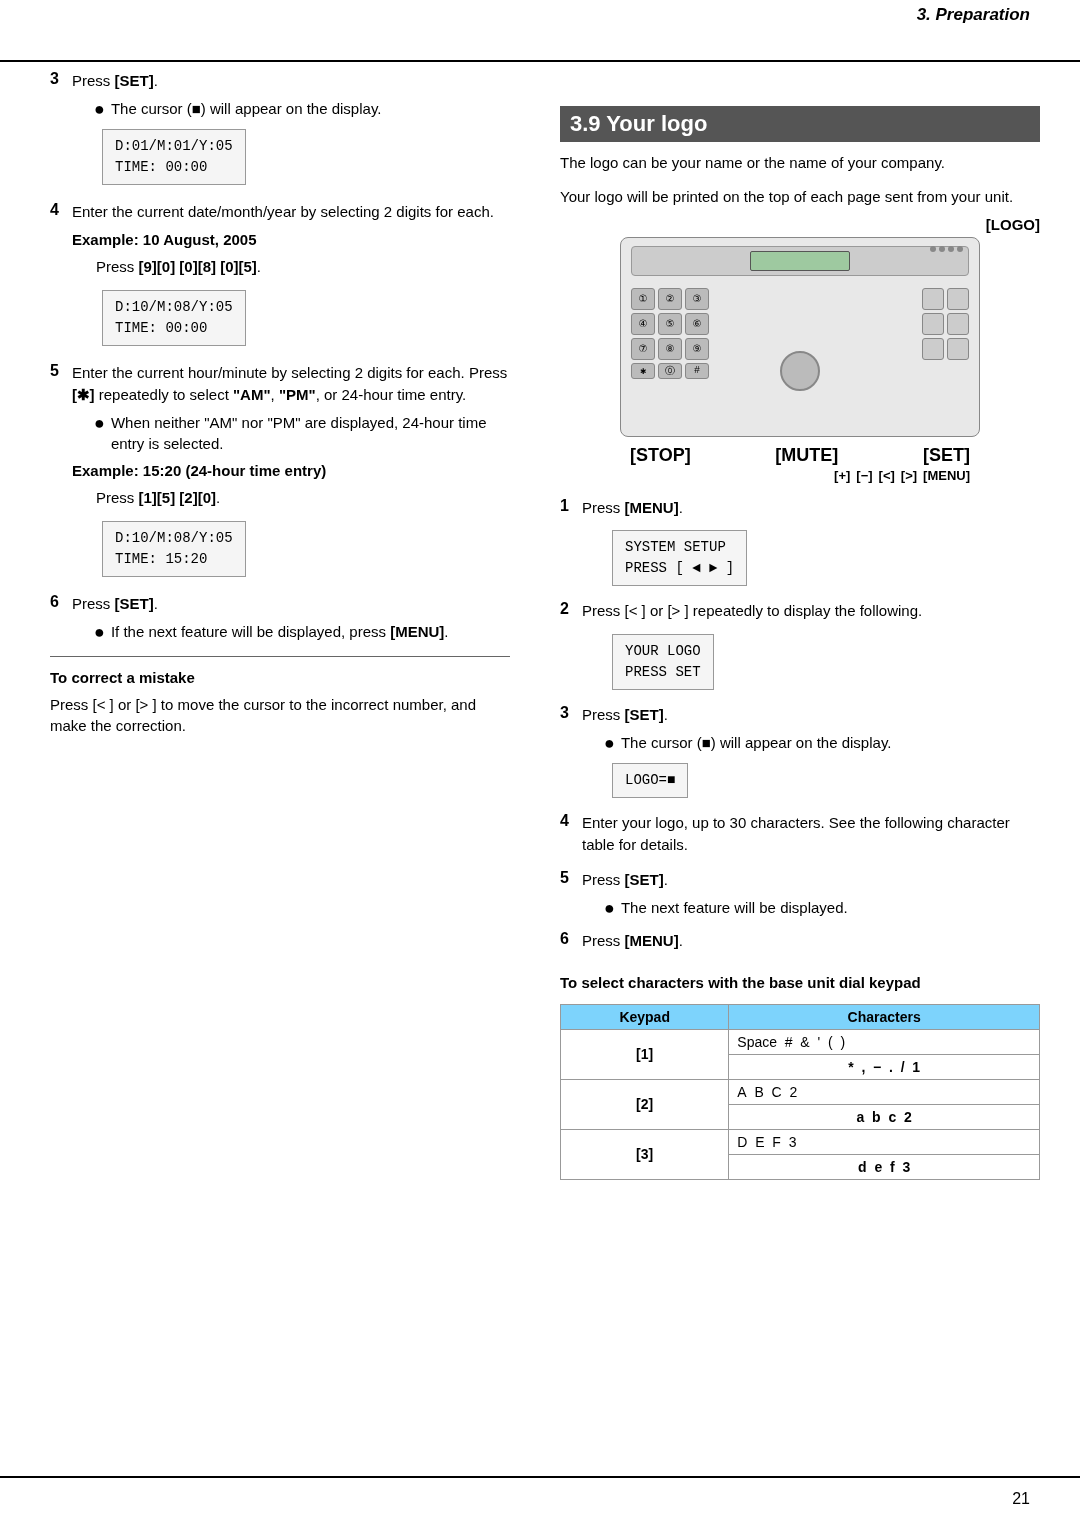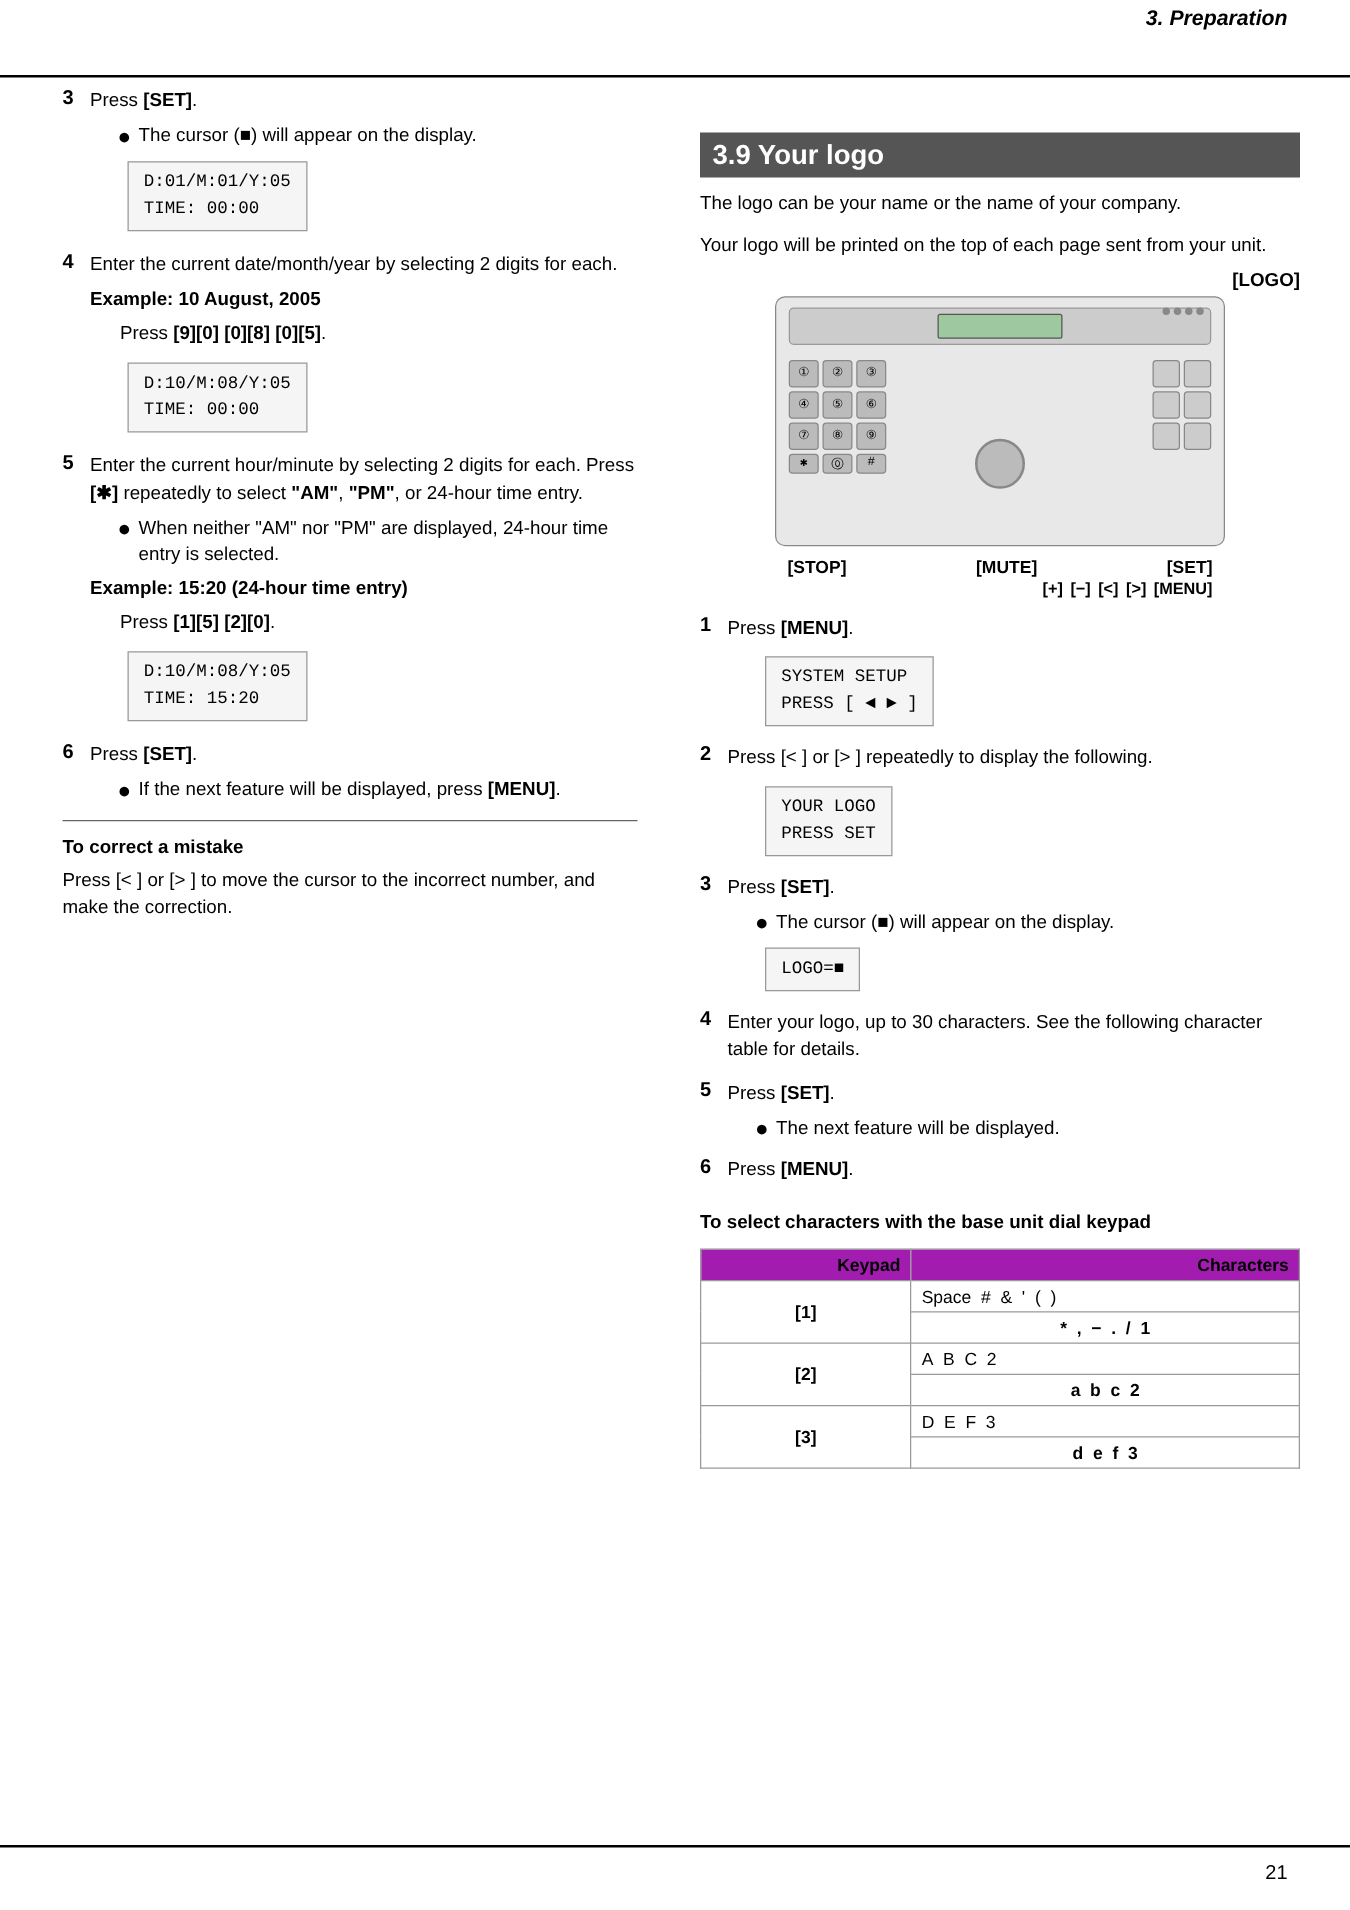"[STOP]" .device-label { font-size: 14px -> 18px }
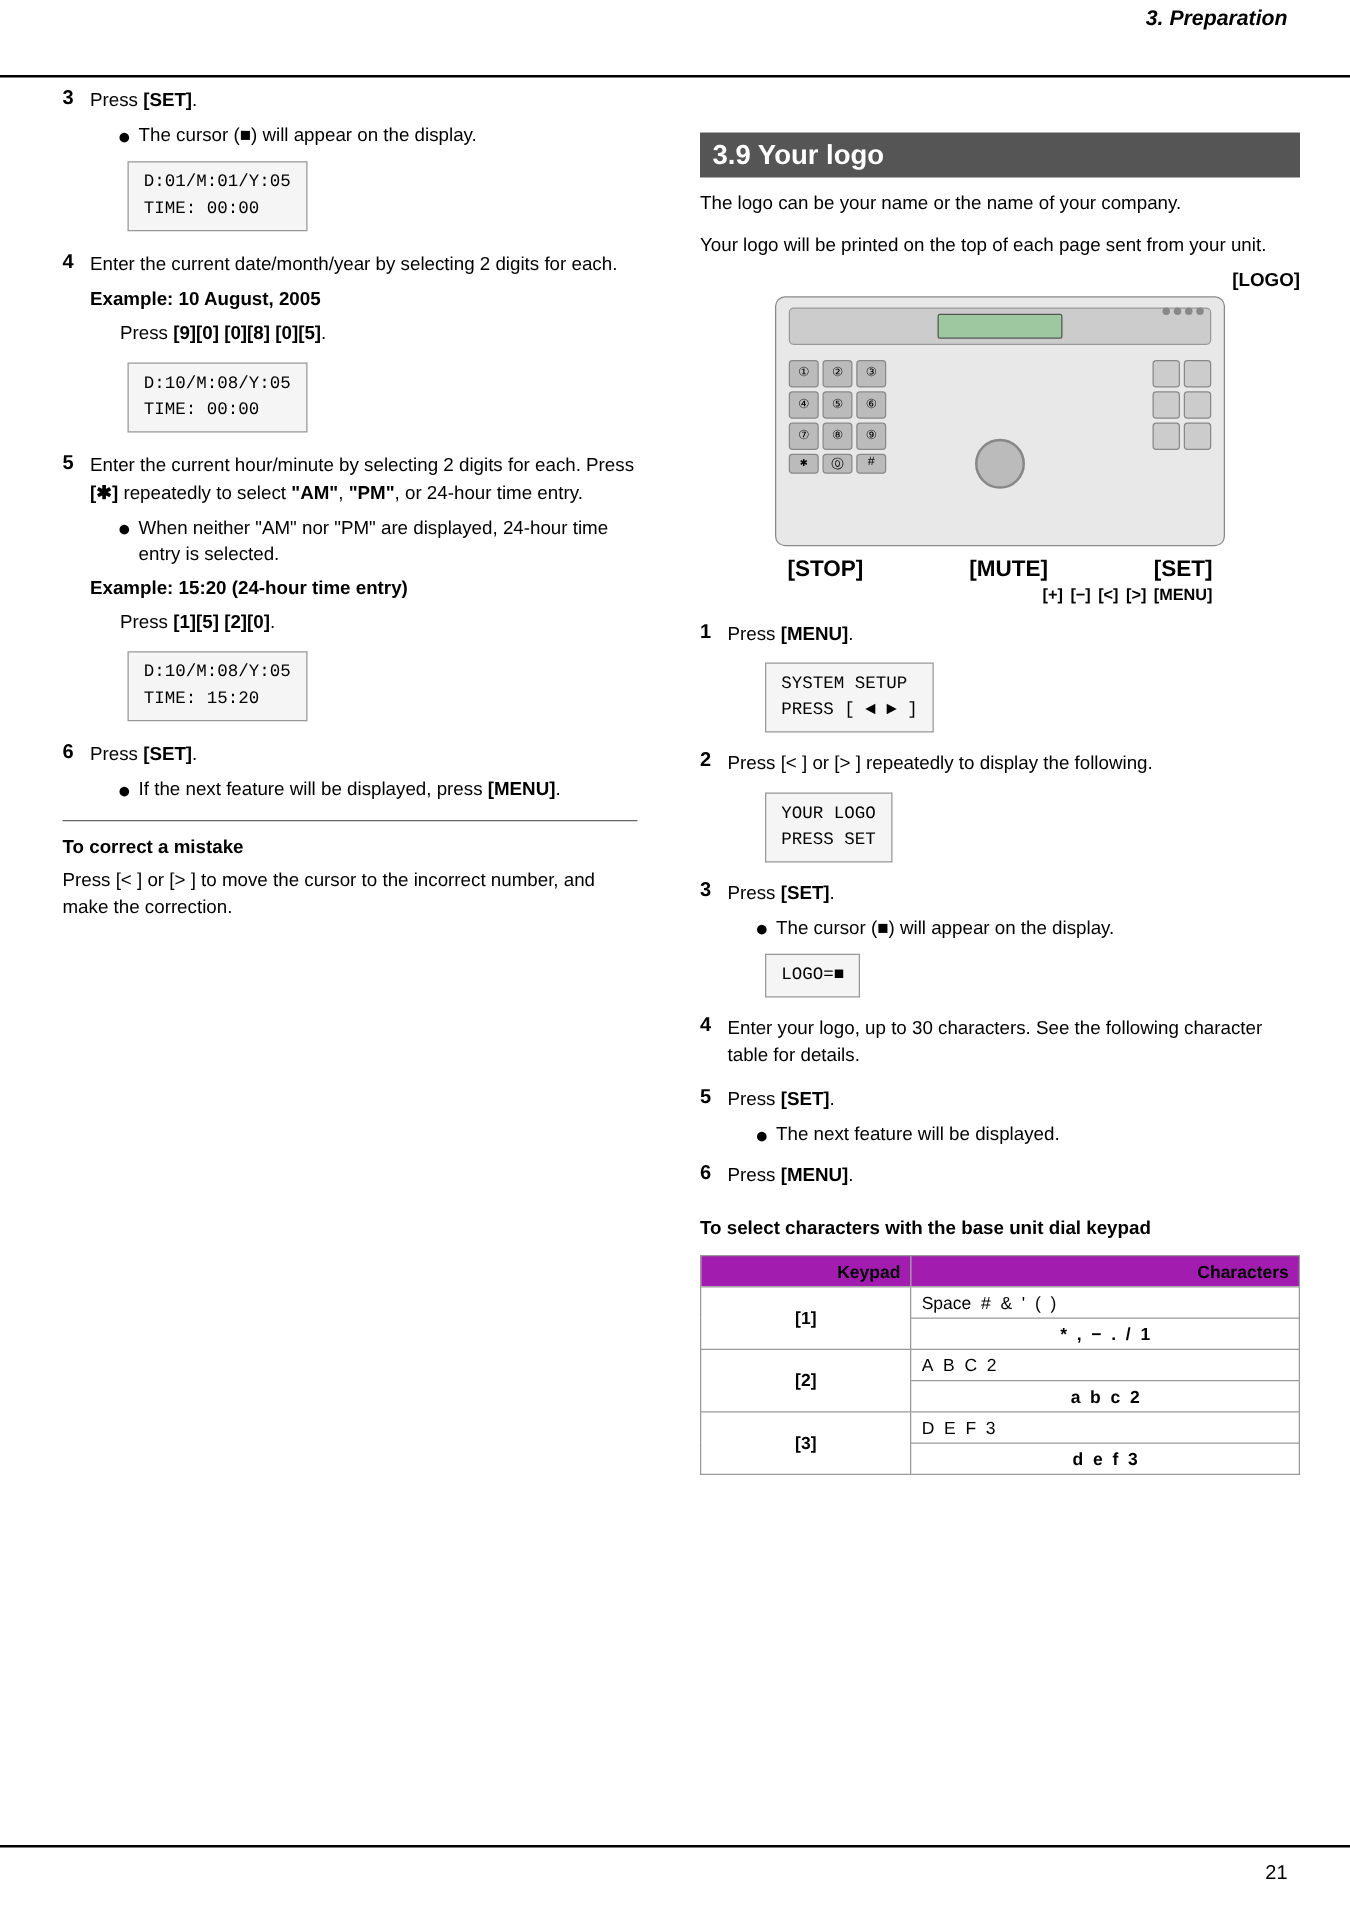"Keypad" .char-table th { background: #a21caf -> #7dd3fc; text-align: right -> center }
